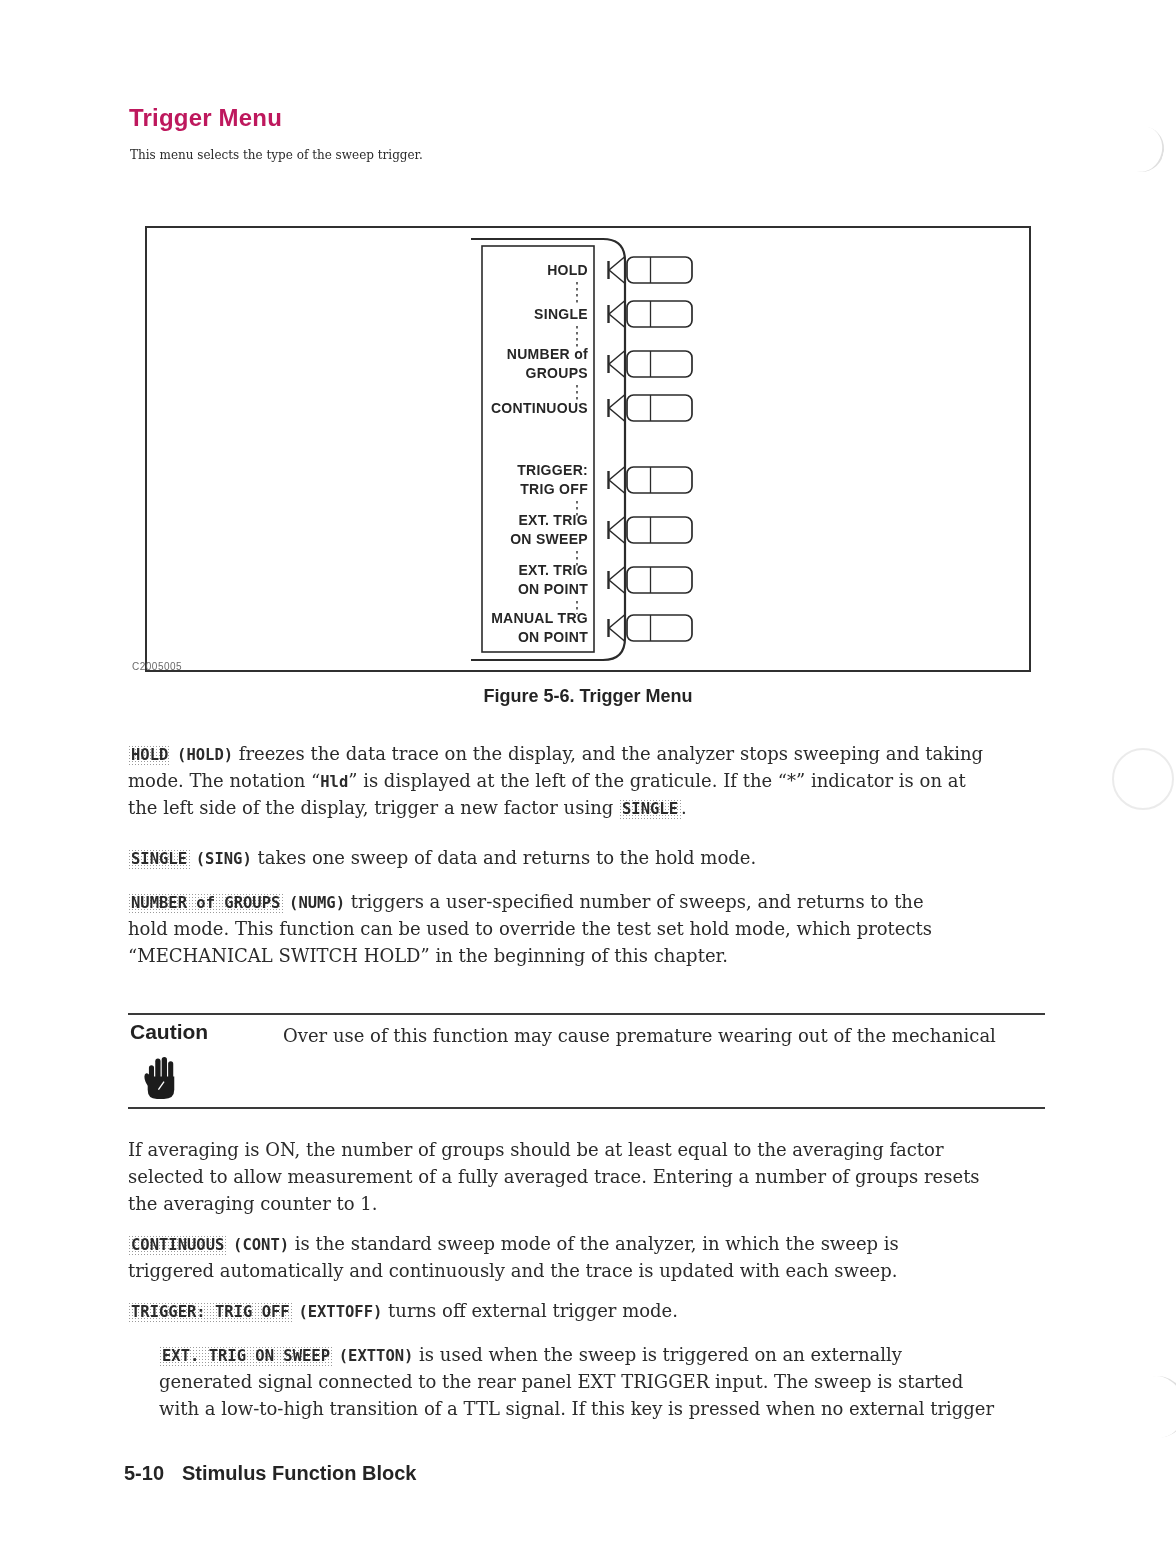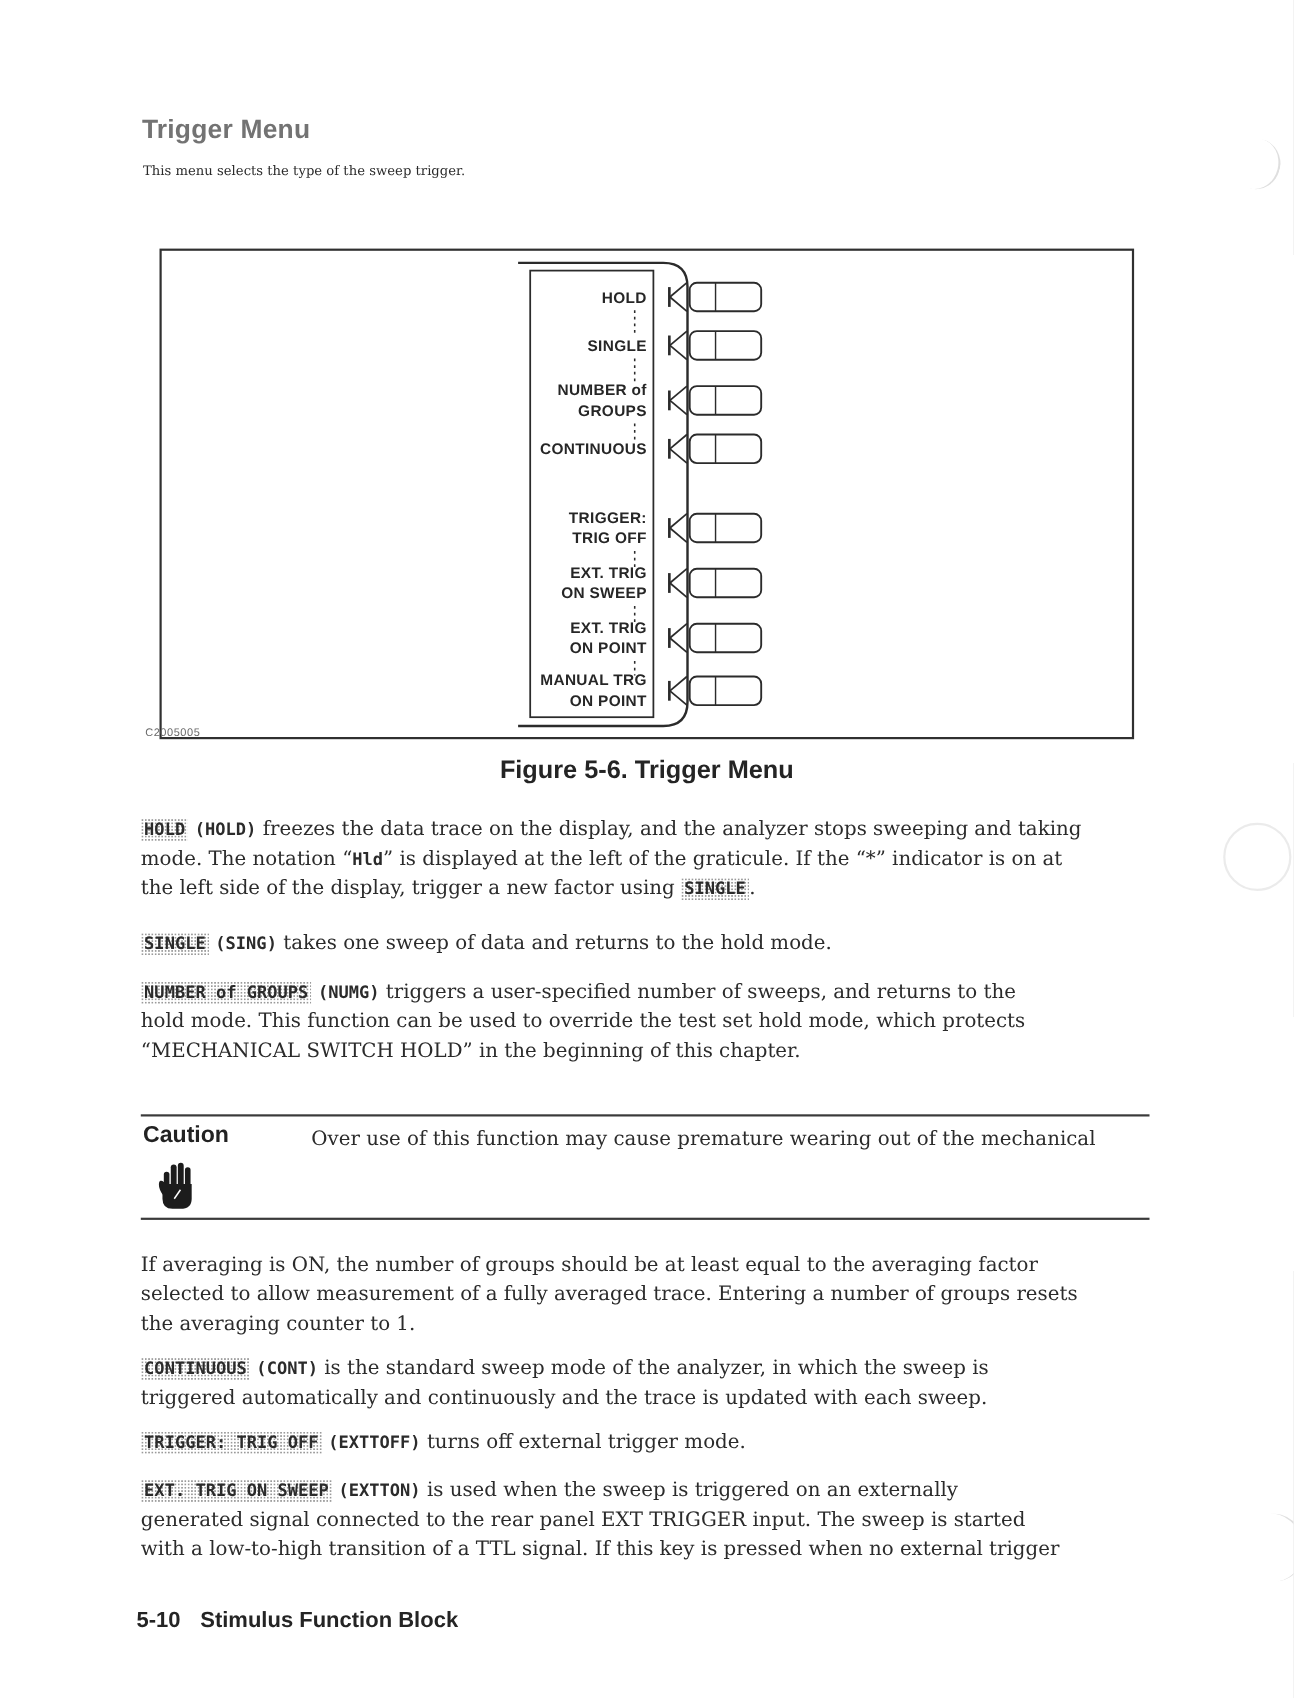"Trigger Menu" .title { color: #737373 -> #be185d }
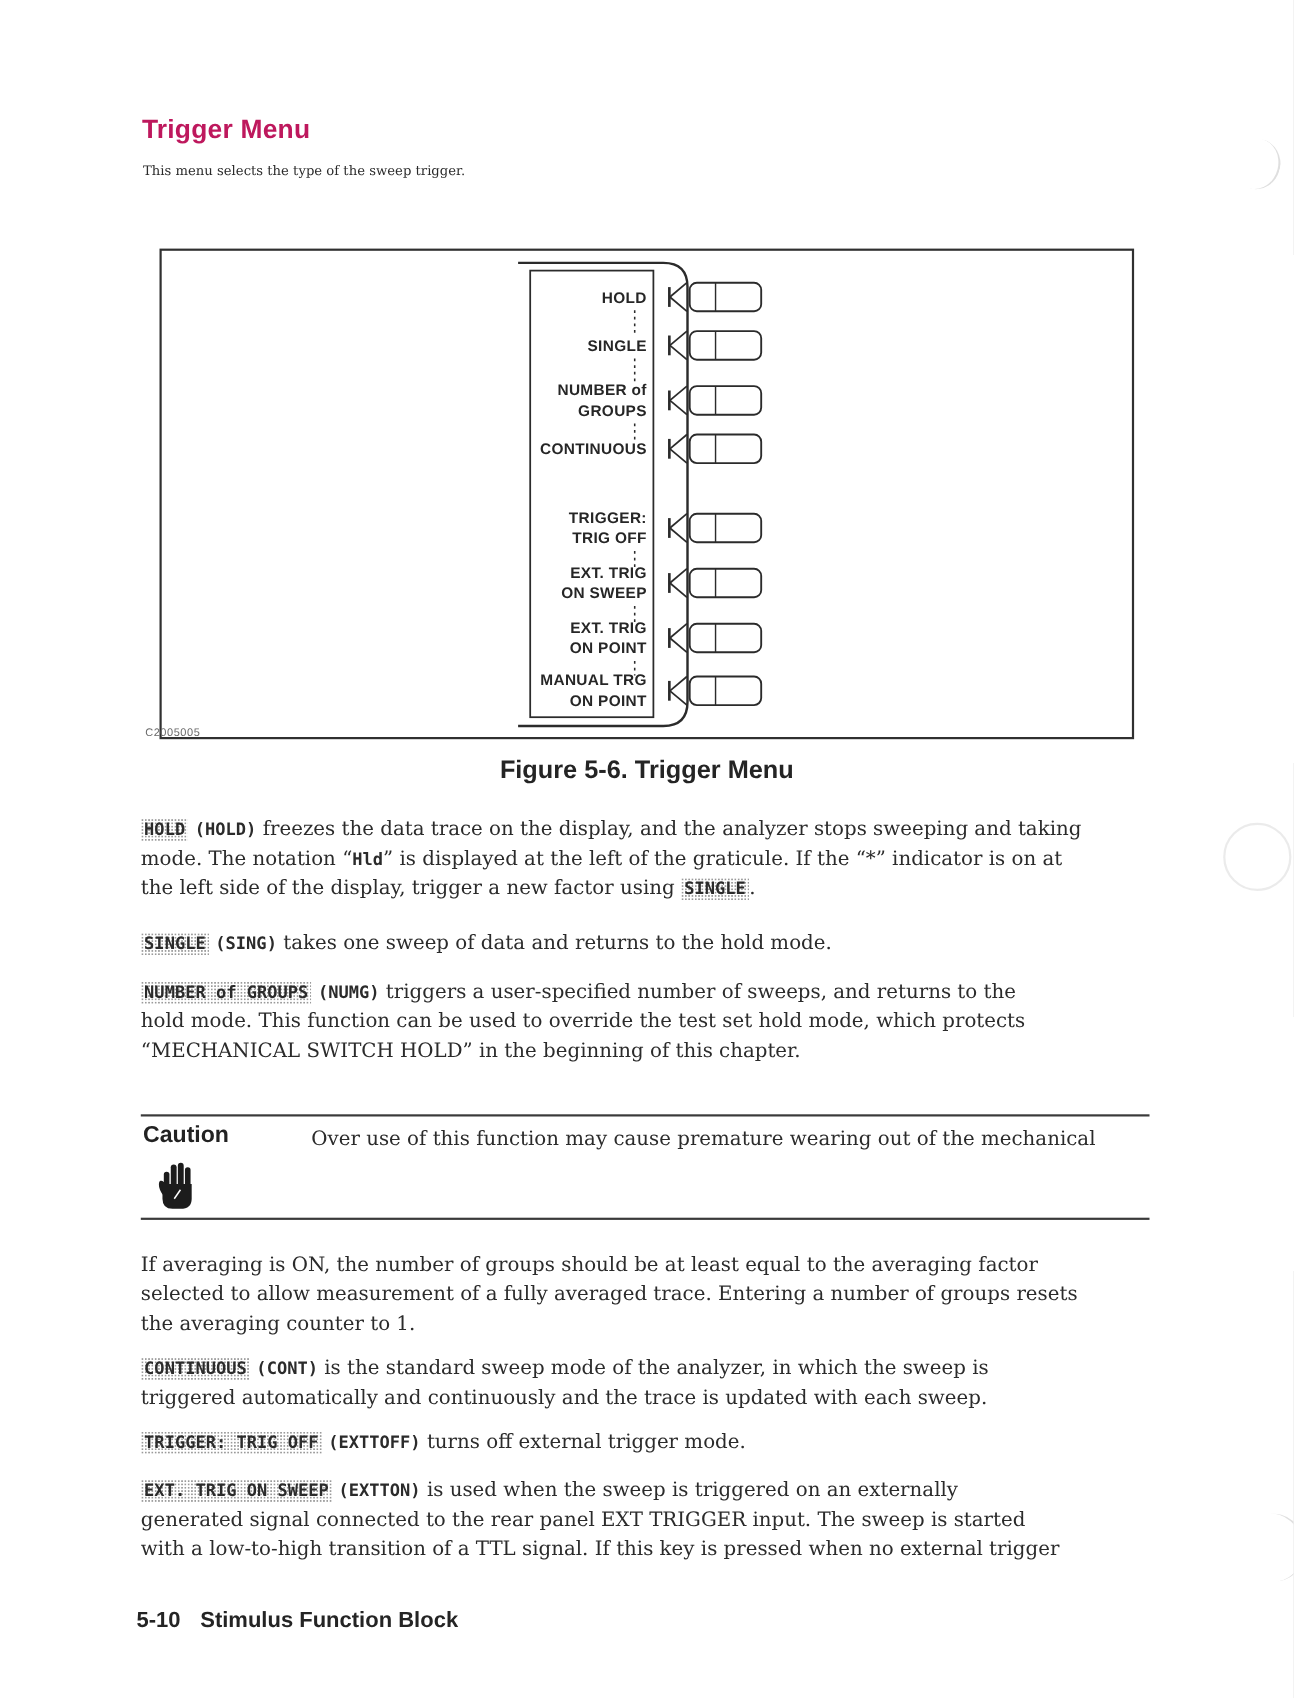"Figure 5-6. Trigger Menu" .fig-caption { font-size: 23px -> 18px }
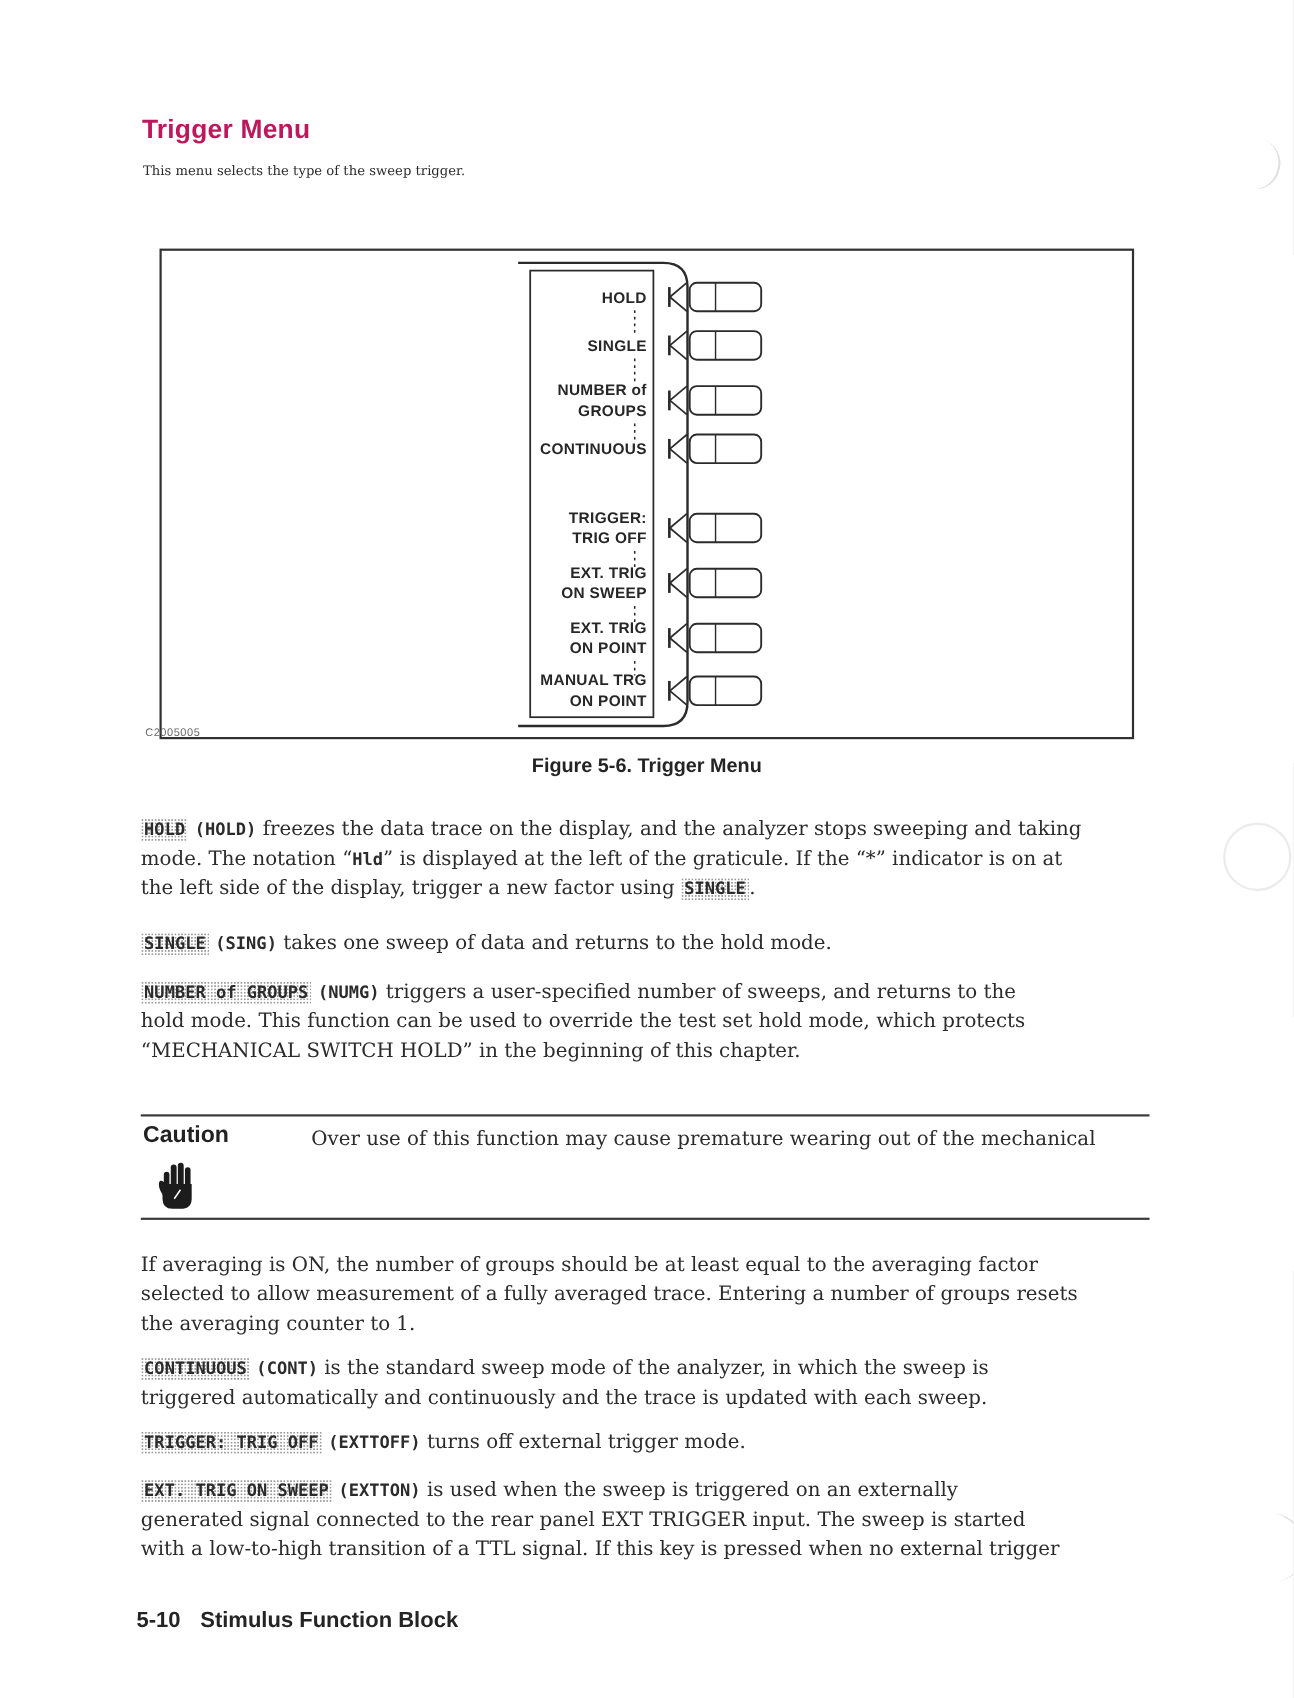"EXT. TRIG ON SWEEP (EXTTON)" div.para { margin-left: none -> 31px }
